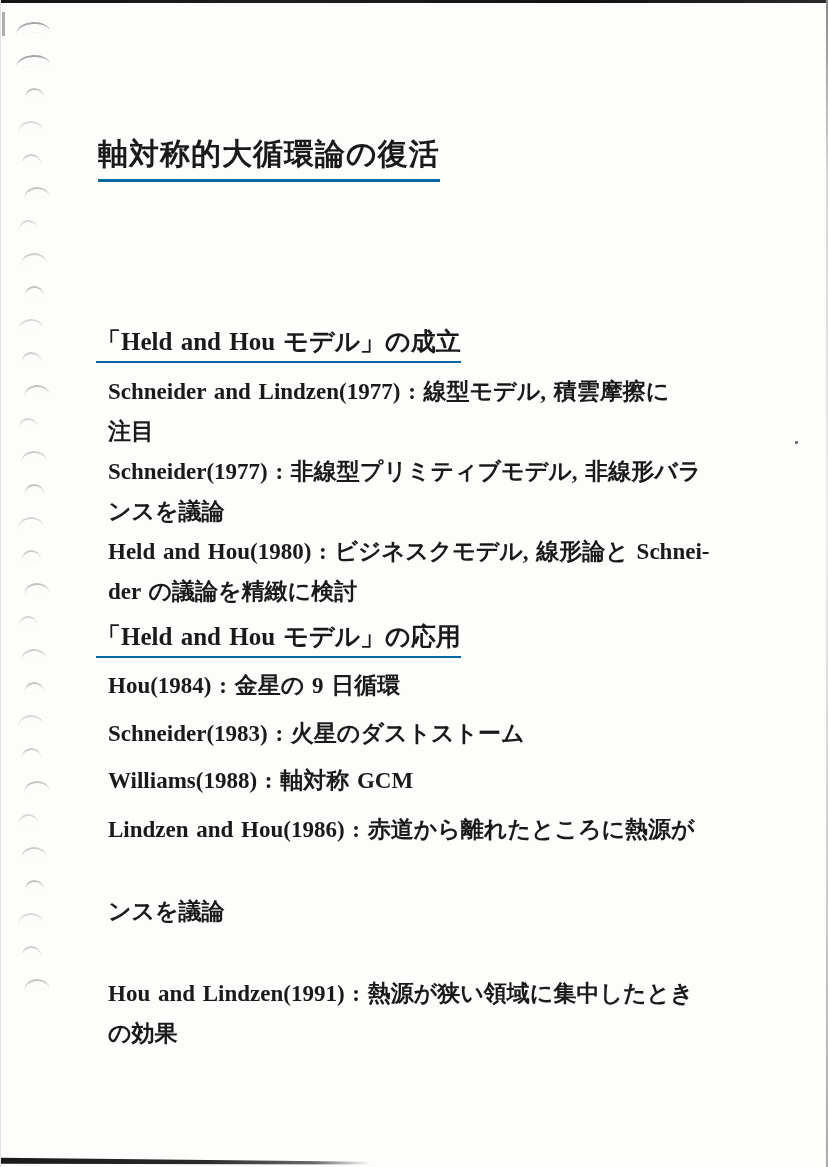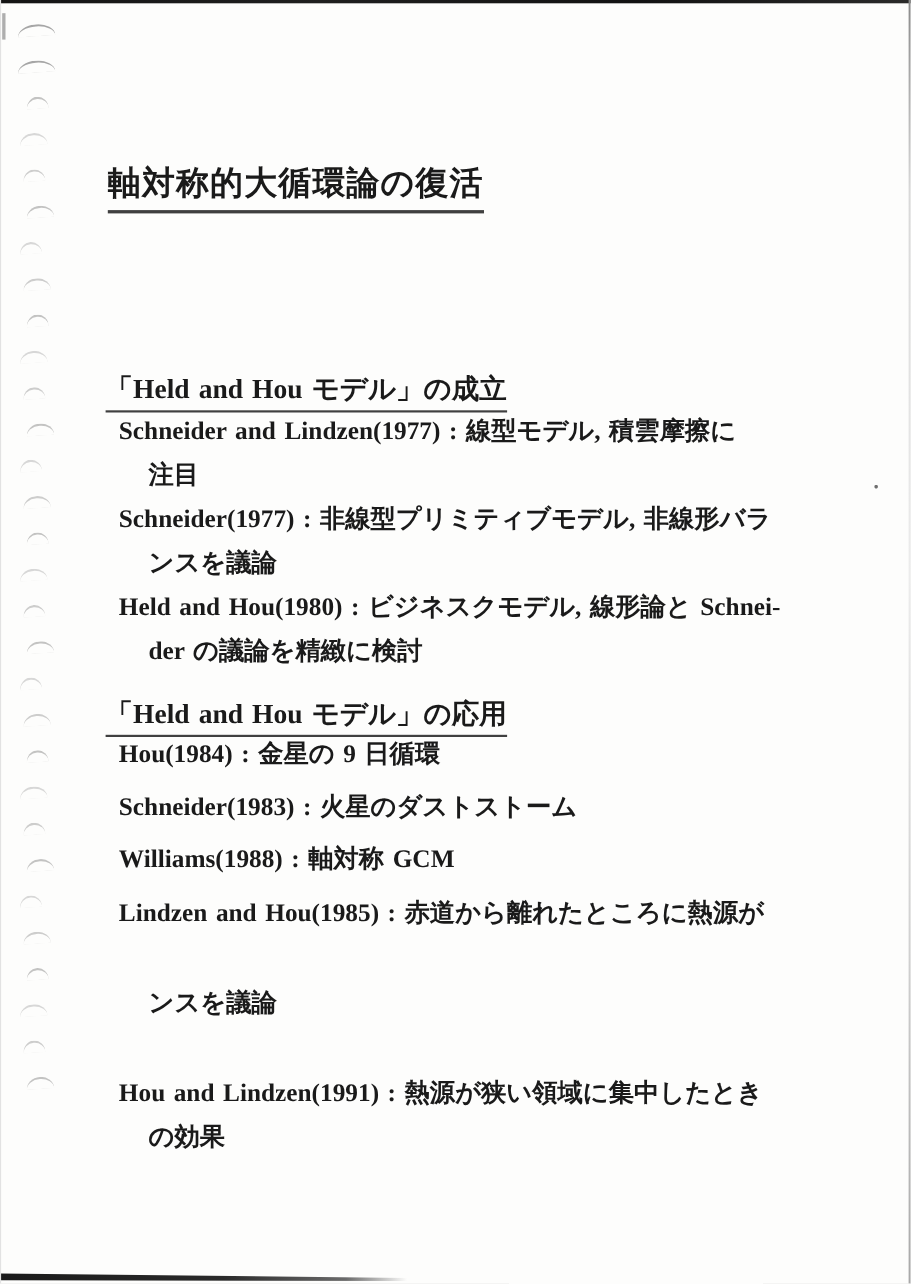"軸対称的大循環論の復活" .underline { border-bottom: 3px solid #404040 -> 3px solid #0369a1; margin-top: 12px -> none }
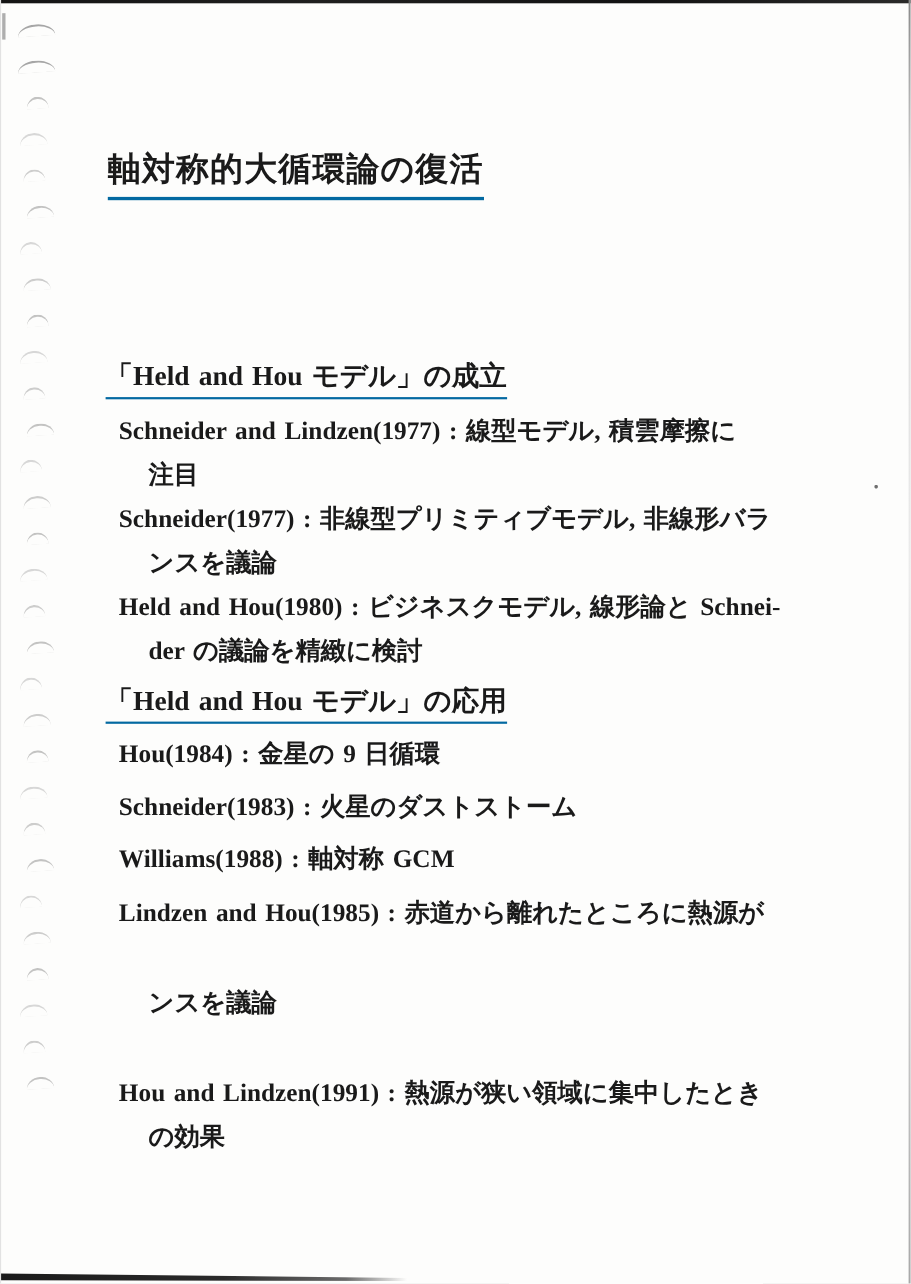"注目" .ref-item .cont { margin-left: 27px -> none }
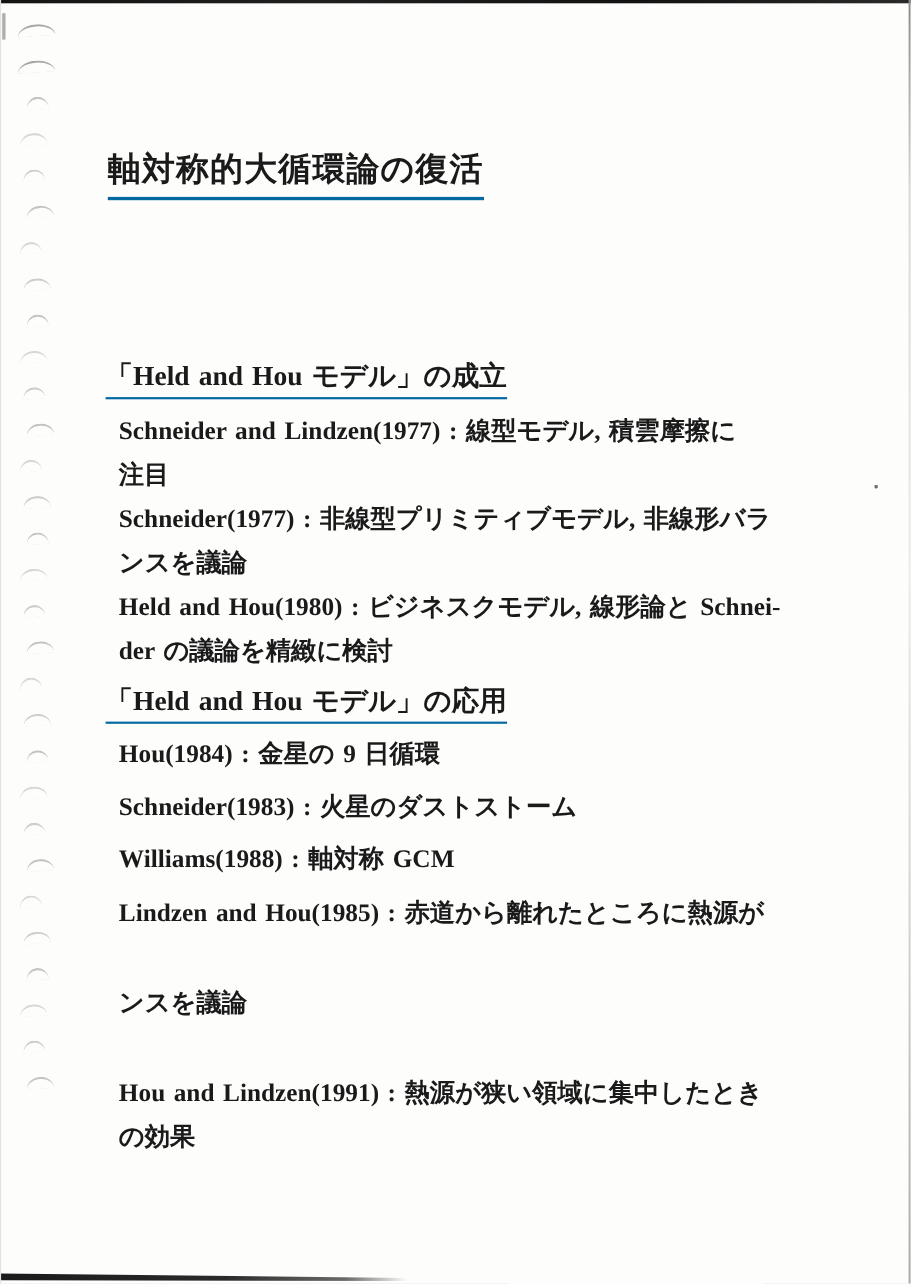"Lindzen and Hou(1985) : 赤道から離れたところに熱源が" div { text: 1985 -> 1986 }
